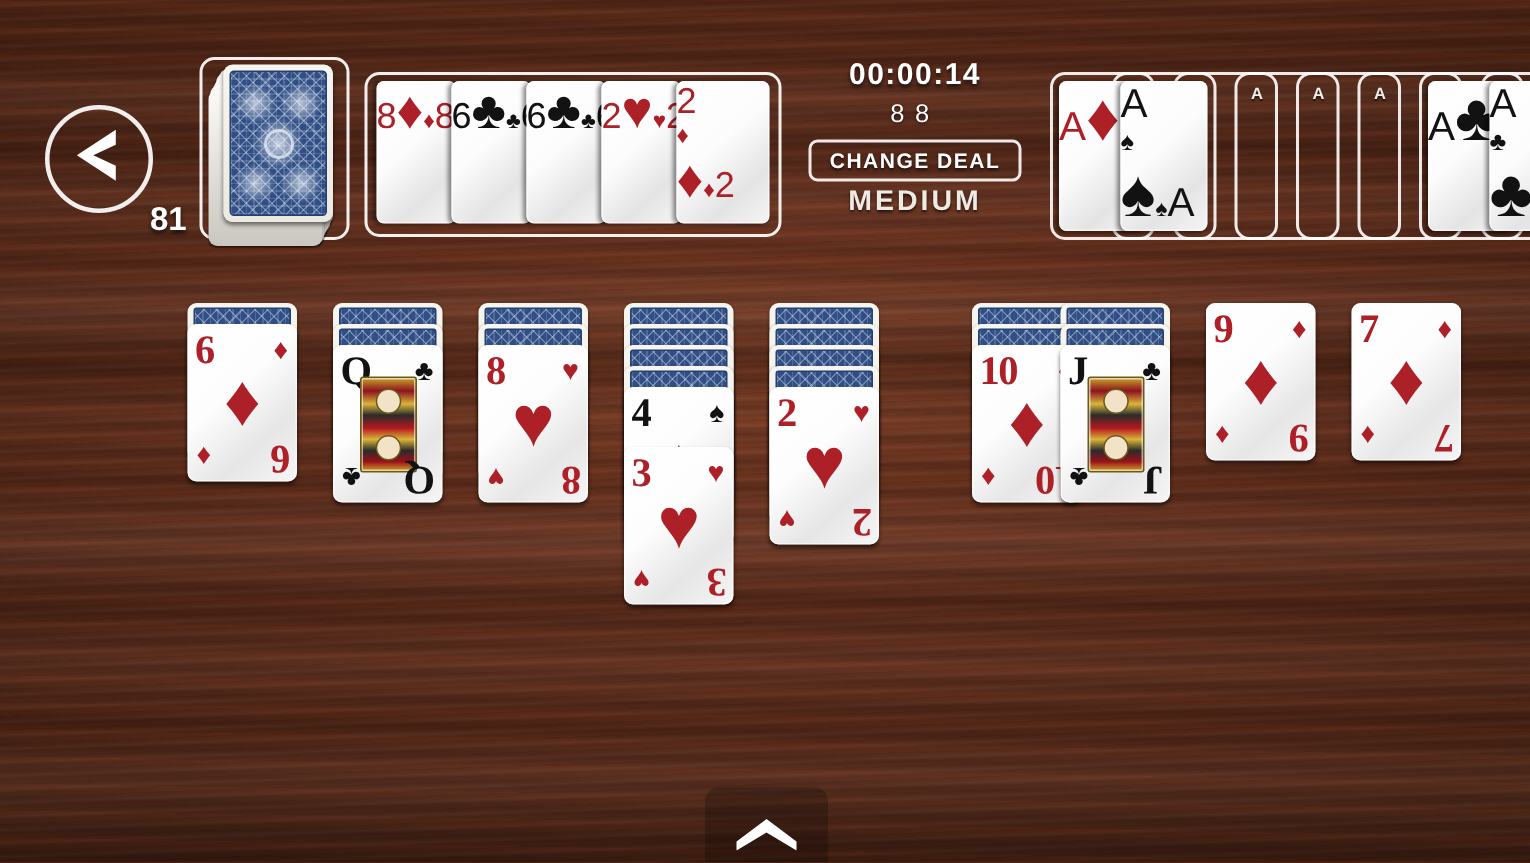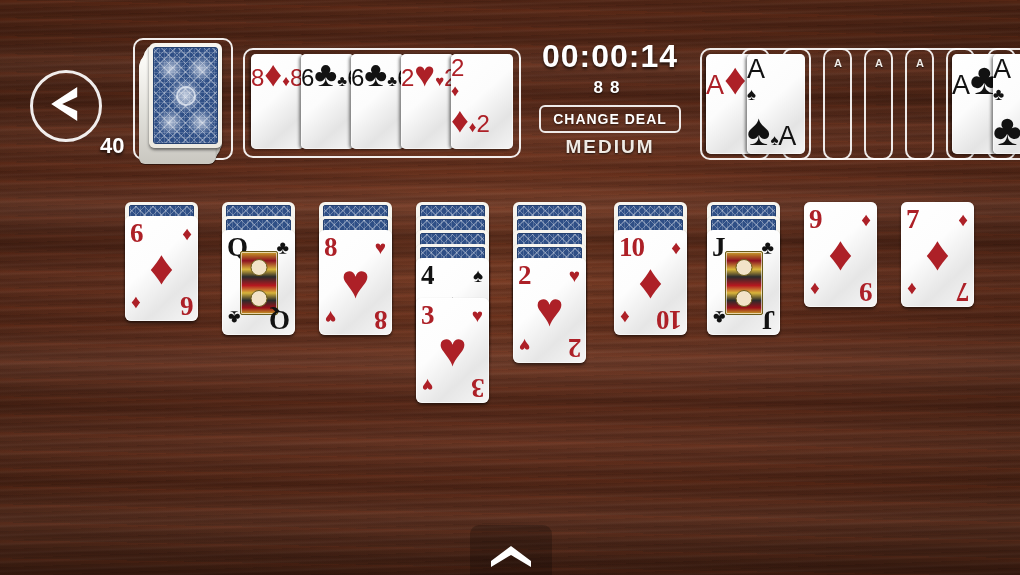"00:00:14" #timer { font-size: 32px -> 20px }
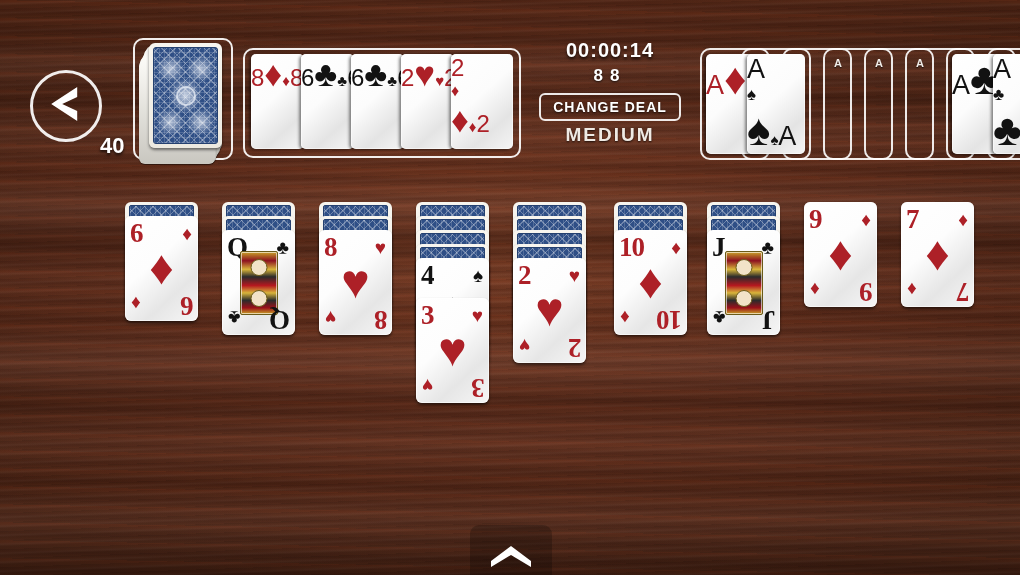"88" #score-row { font-weight: bold -> normal }
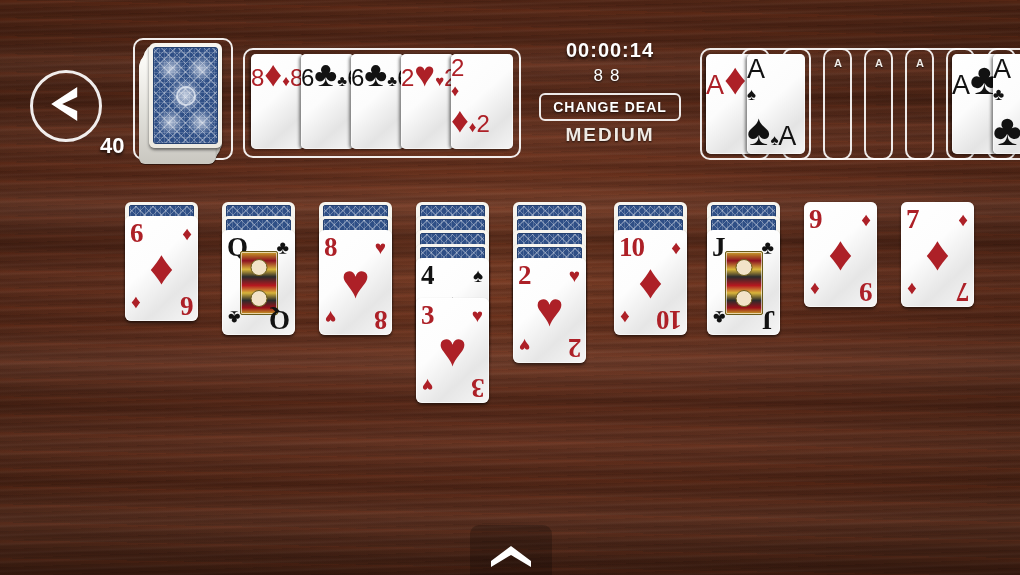"40" div { text: 40 -> 81 }
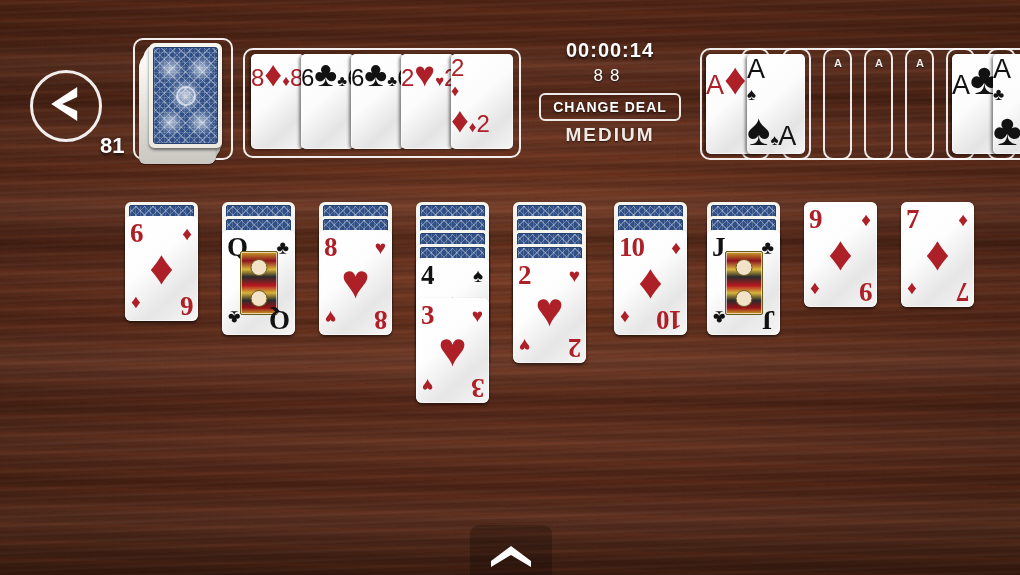"10" div.column { left: 590px -> 624px }
